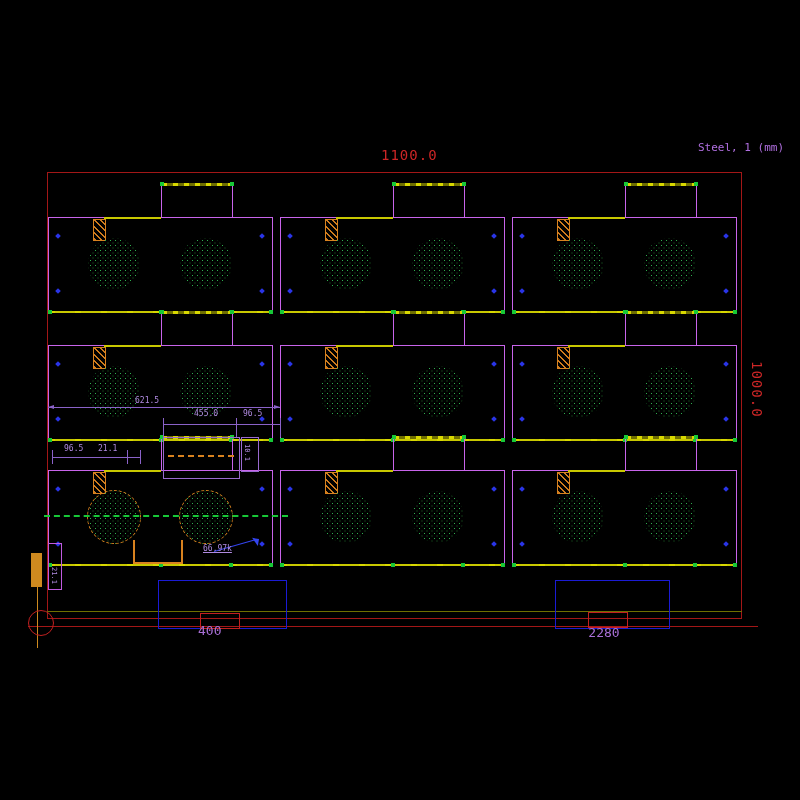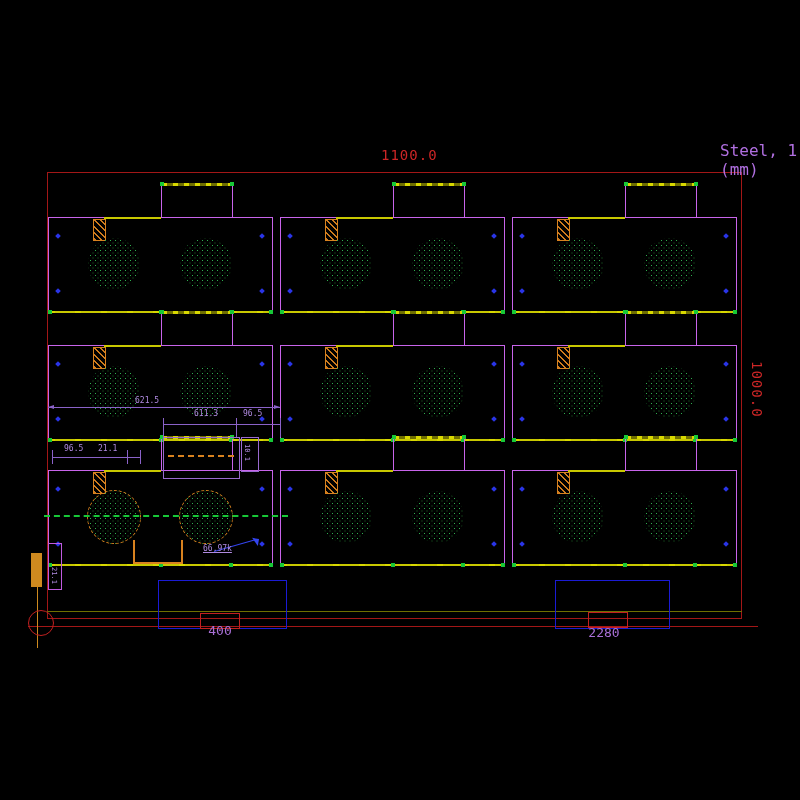"Steel, 1 (mm)" #material-label { font-size: 16px -> 11px; left: 720px -> 698px }
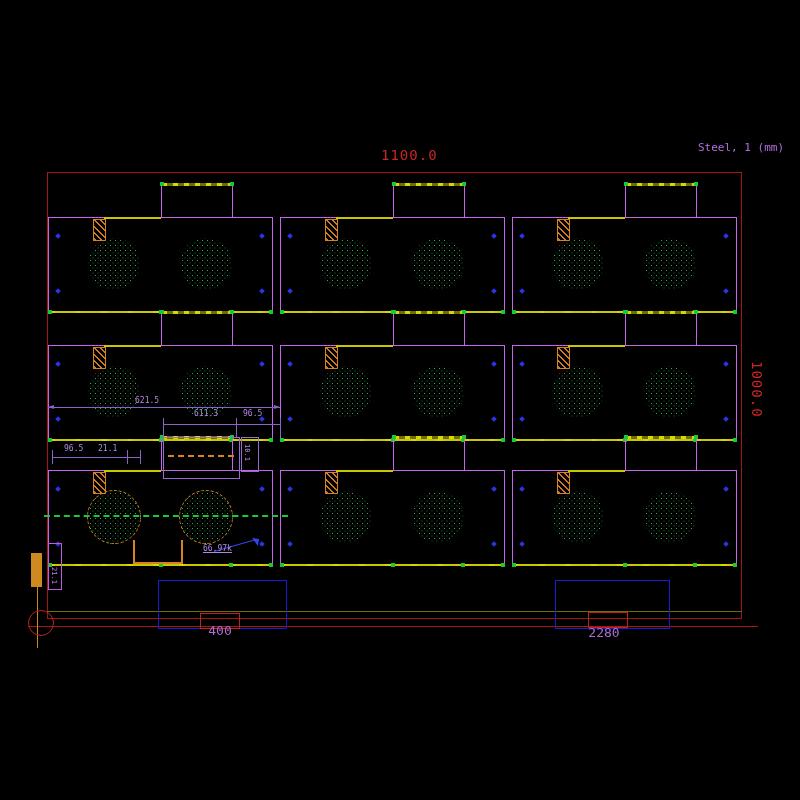"611.3" div.abs { text: 611.3 -> 455.0 }
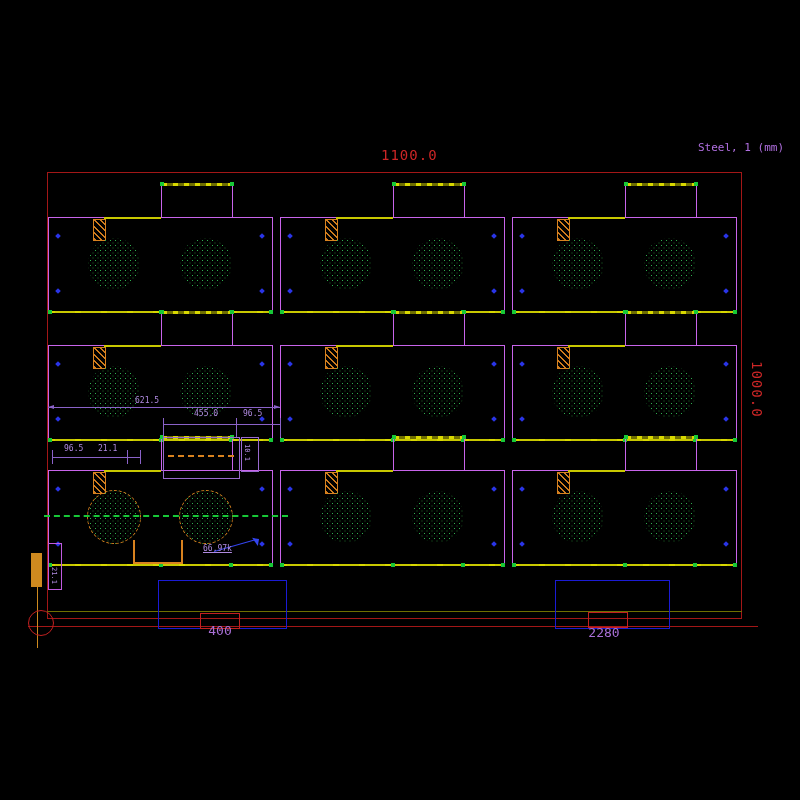"400" #dim-400 { text-align: center -> none }
